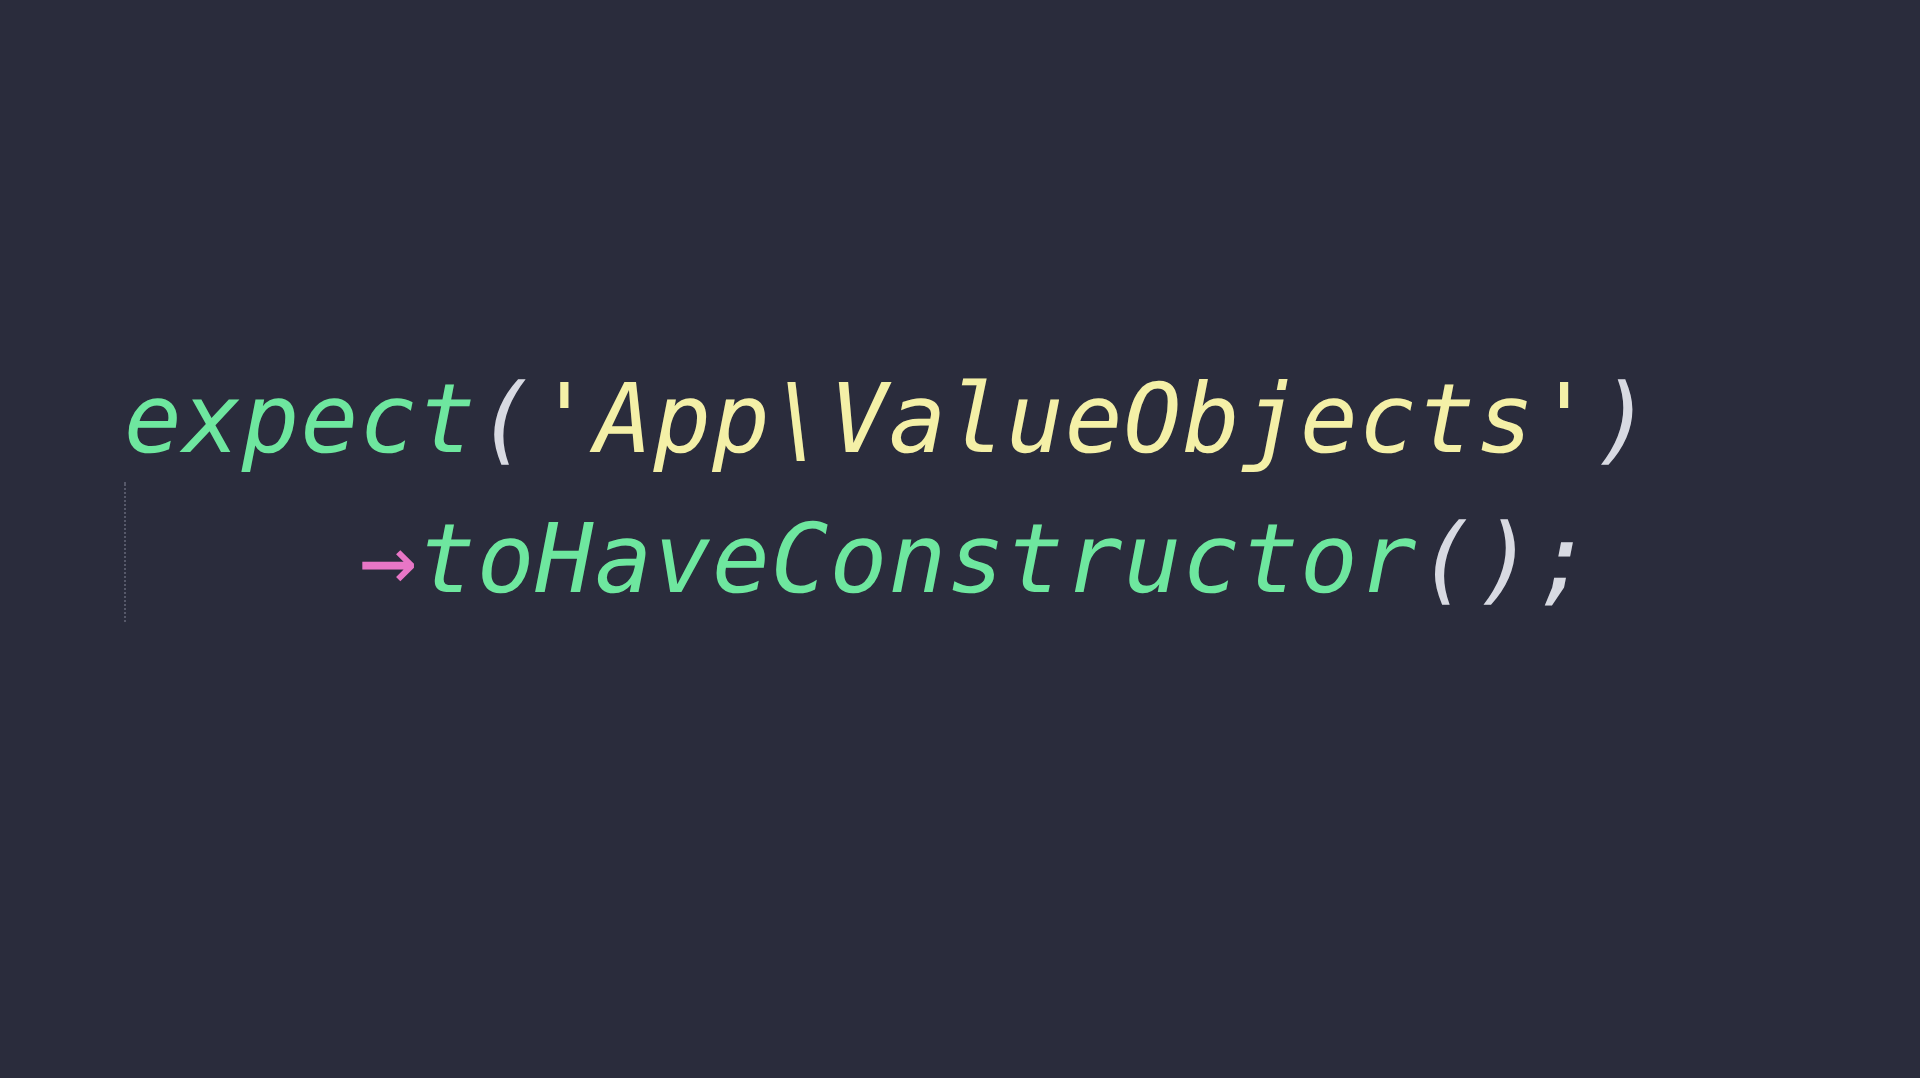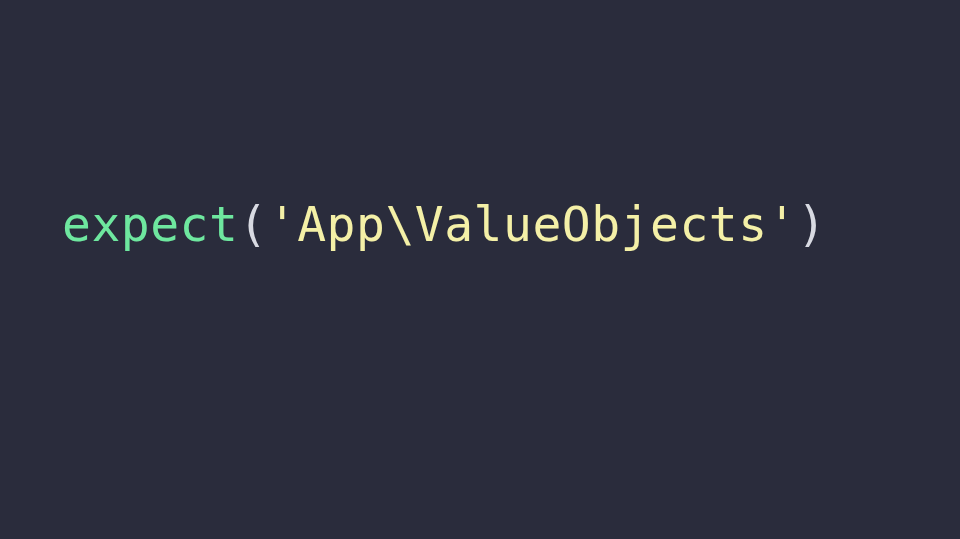"expect('App\ValueObjects')" .code-container { font-style: none -> italic; top: 190px -> 176px }
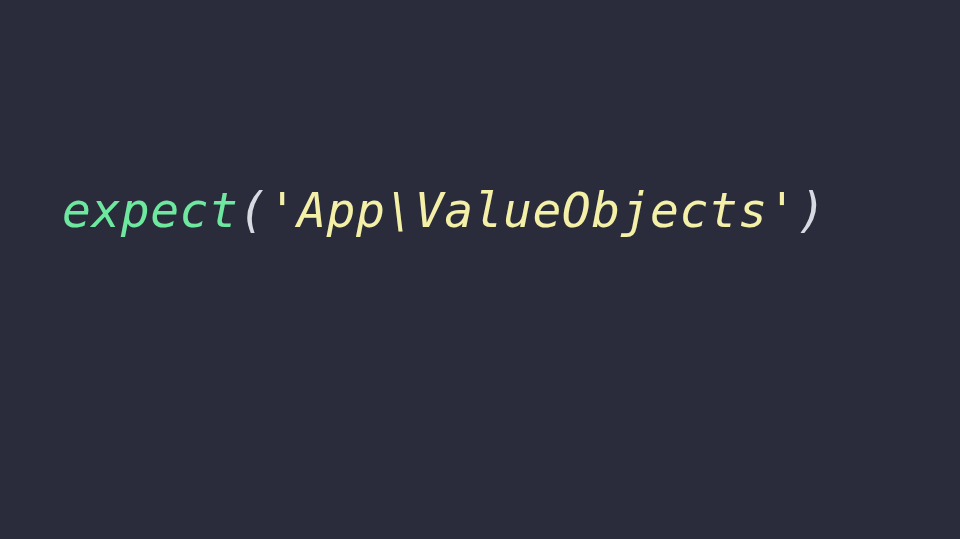"→toHaveConstructor();" div.line { html: none -> <div><span></span><span> </span><span>→</span><span>toHaveConstructor</span><span>(</span><span>)</span><span>;</span></div> }
